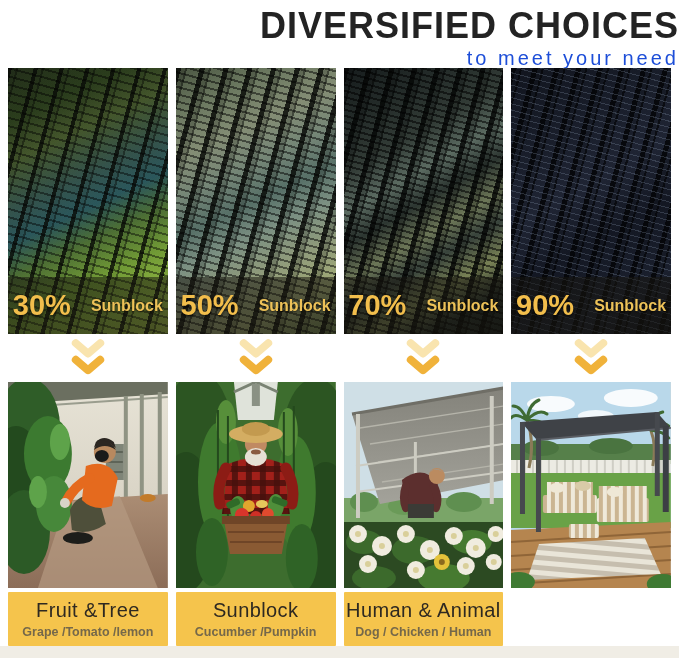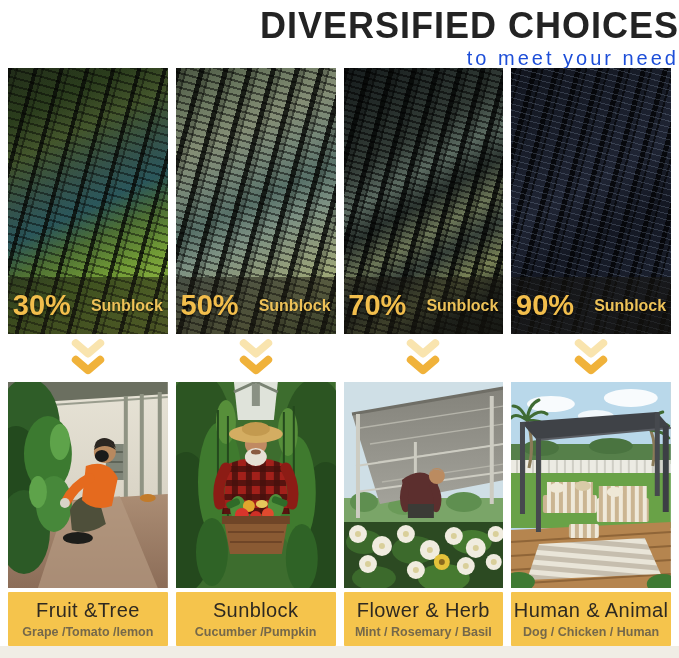"Flower & Herb" div.label-box { html: <div> <h3>Flower &amp; Herb</h3> <p>Mint / Rosemary / Basil</p> </div> -> none }
